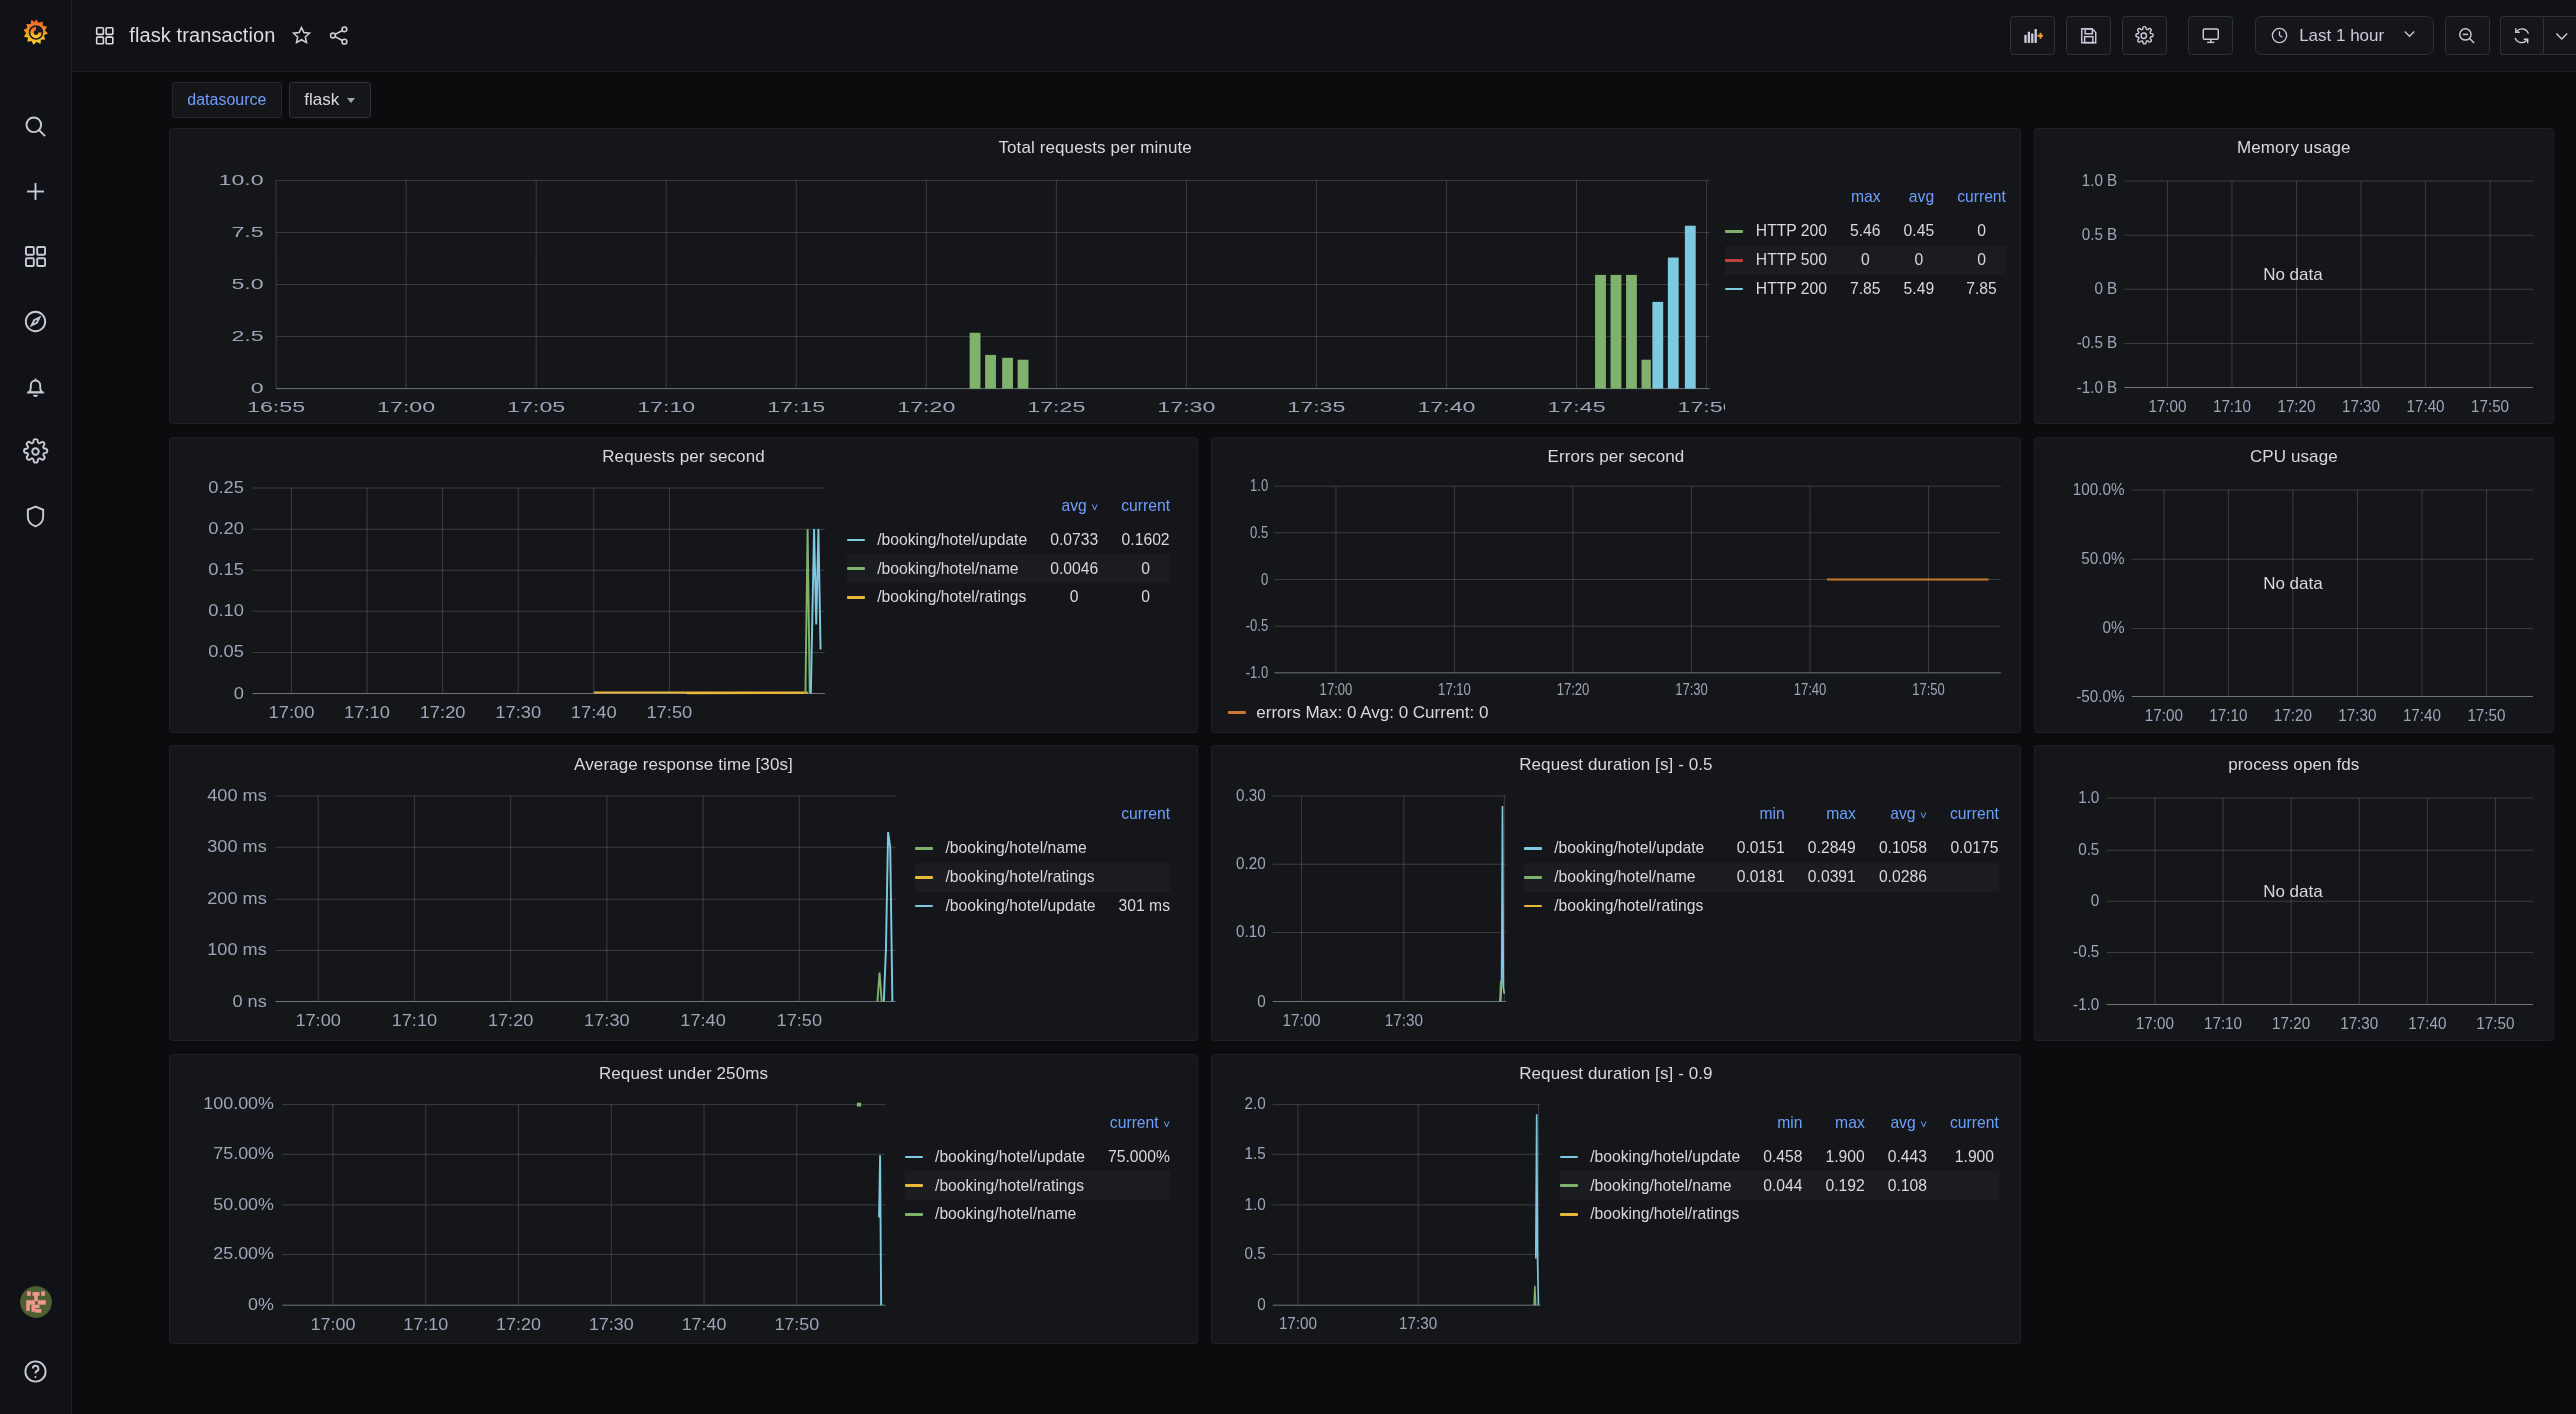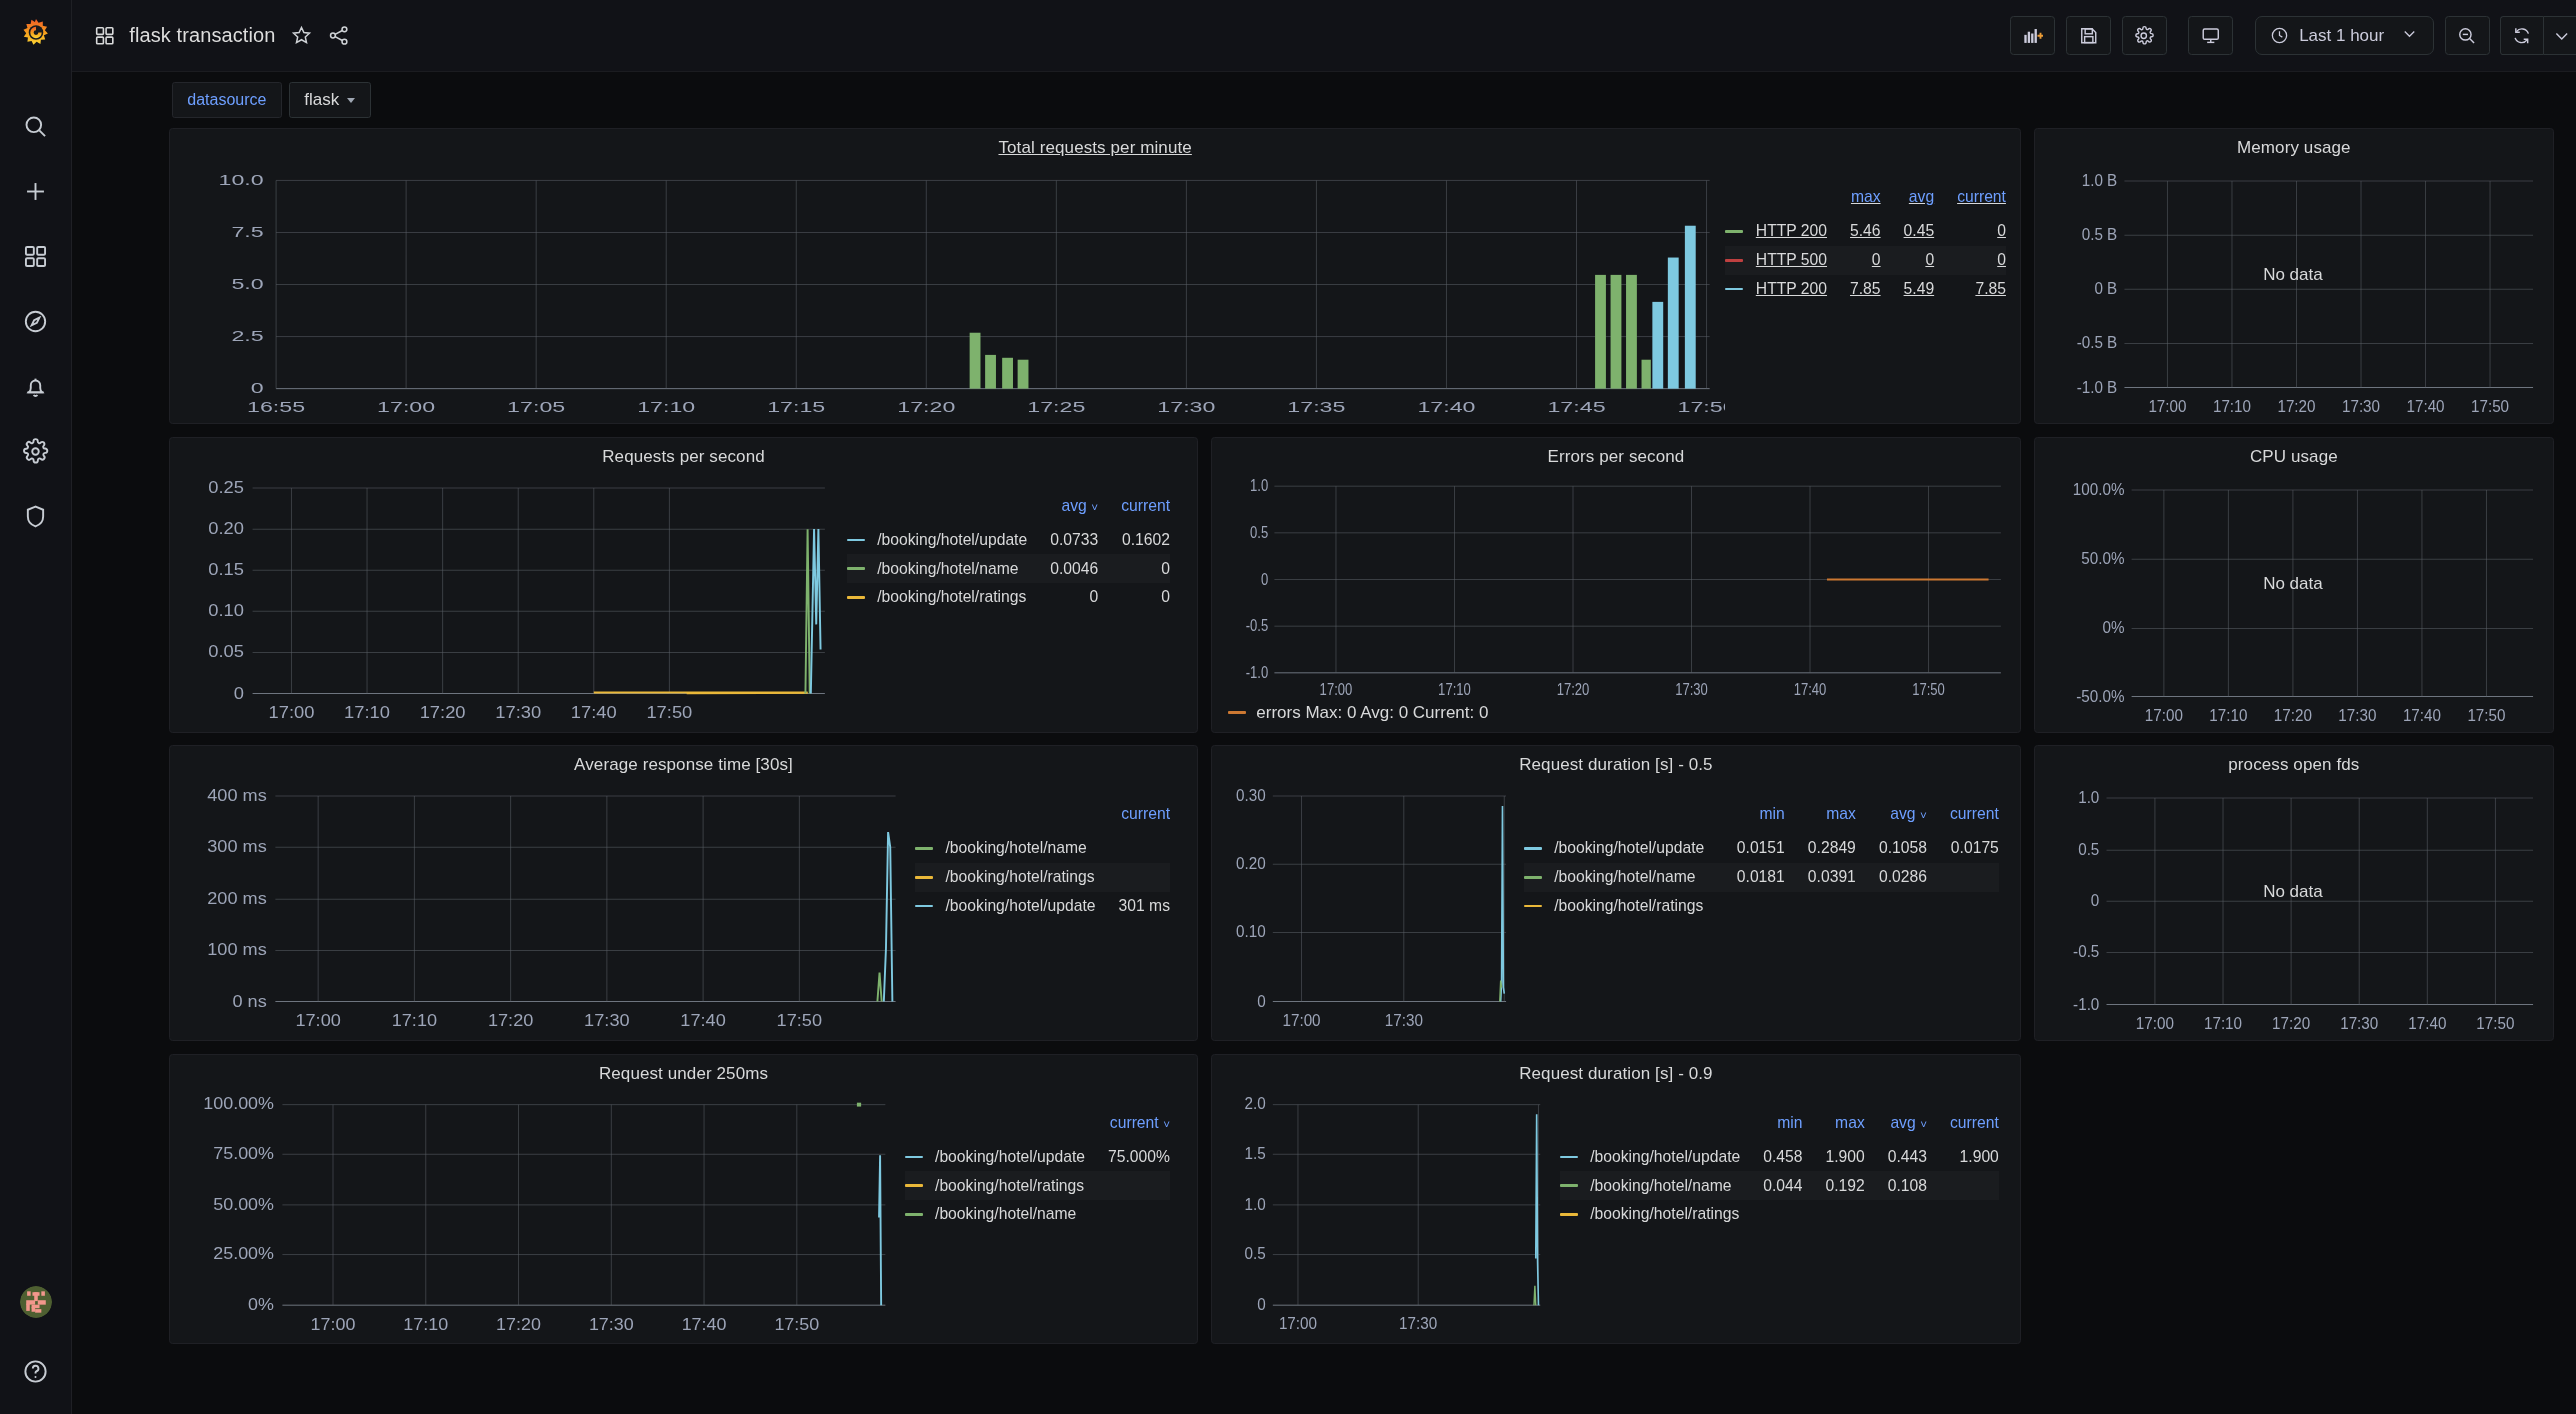"Total requests per minute" div.panel { text-decoration: underline -> none }
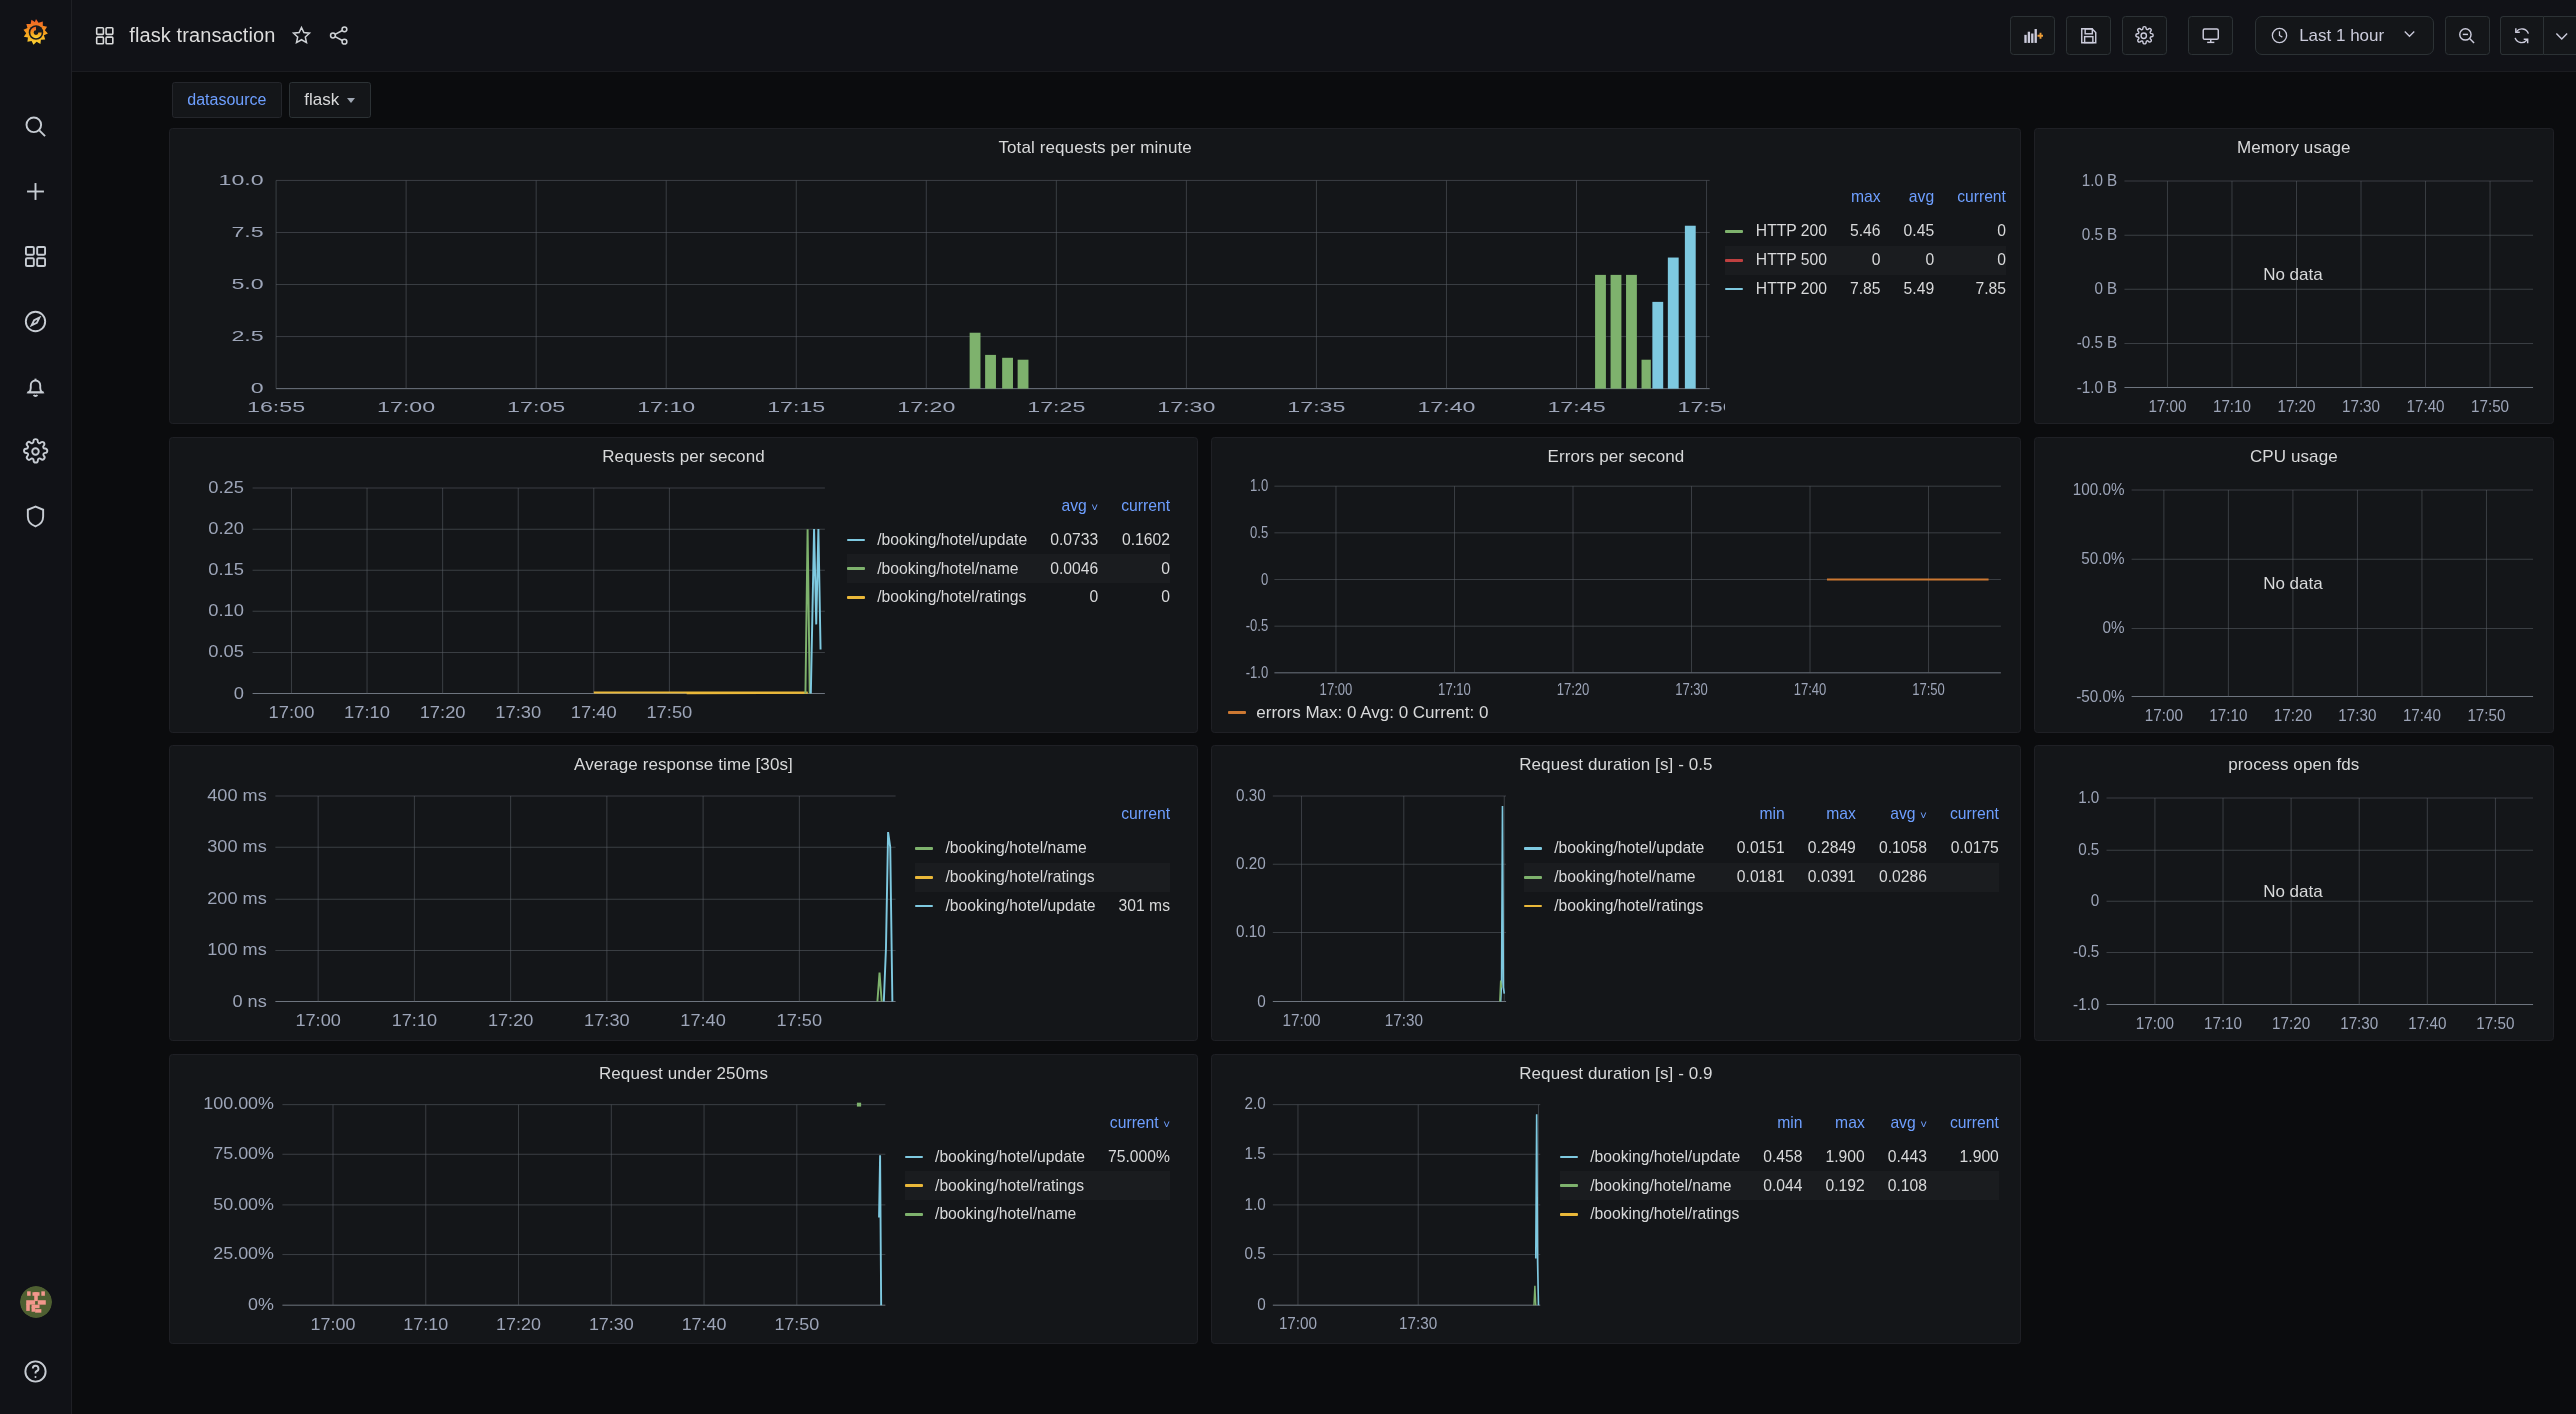"5.46" .legend td.num { text-align: right -> center }
